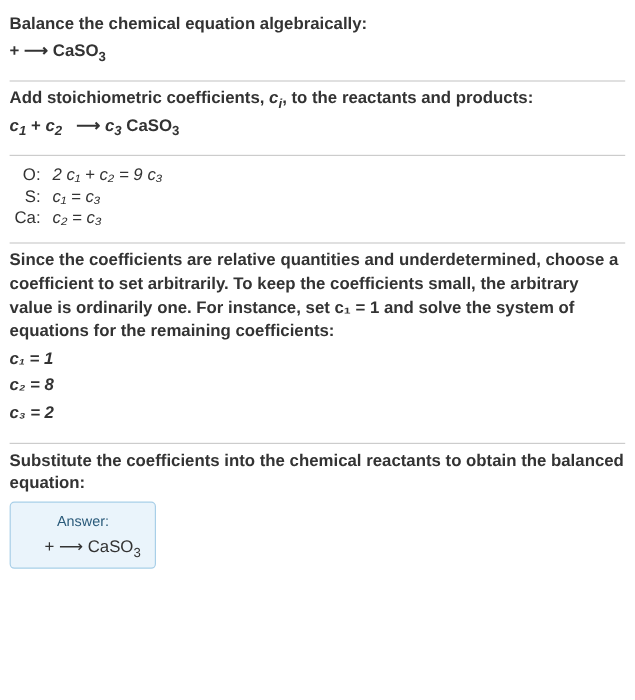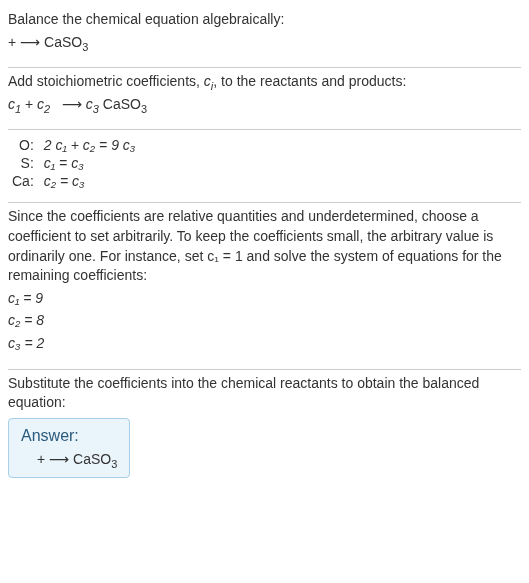"Balance the chemical equation" .line { font-weight: none -> bold }
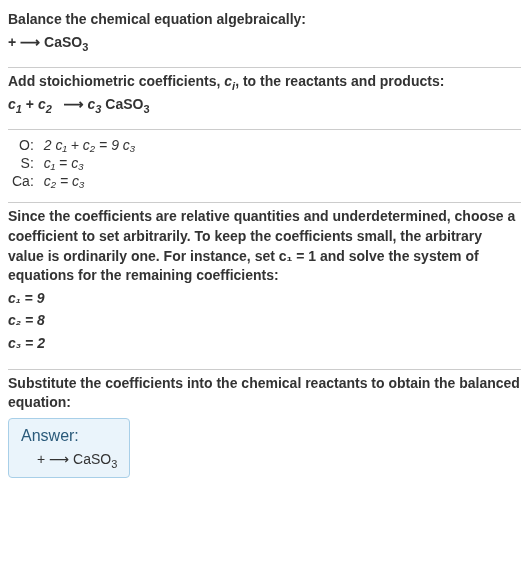"c₁ = 9" div.line { text: 9 -> 1 }
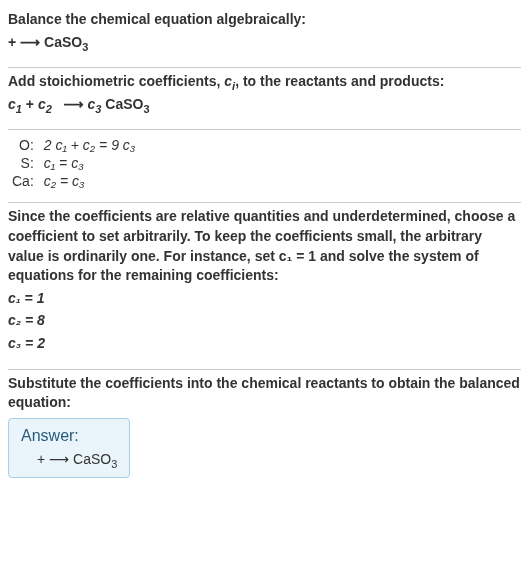"Answer:" .answer-label { font-size: 16px -> 12px; text-align: none -> center }
